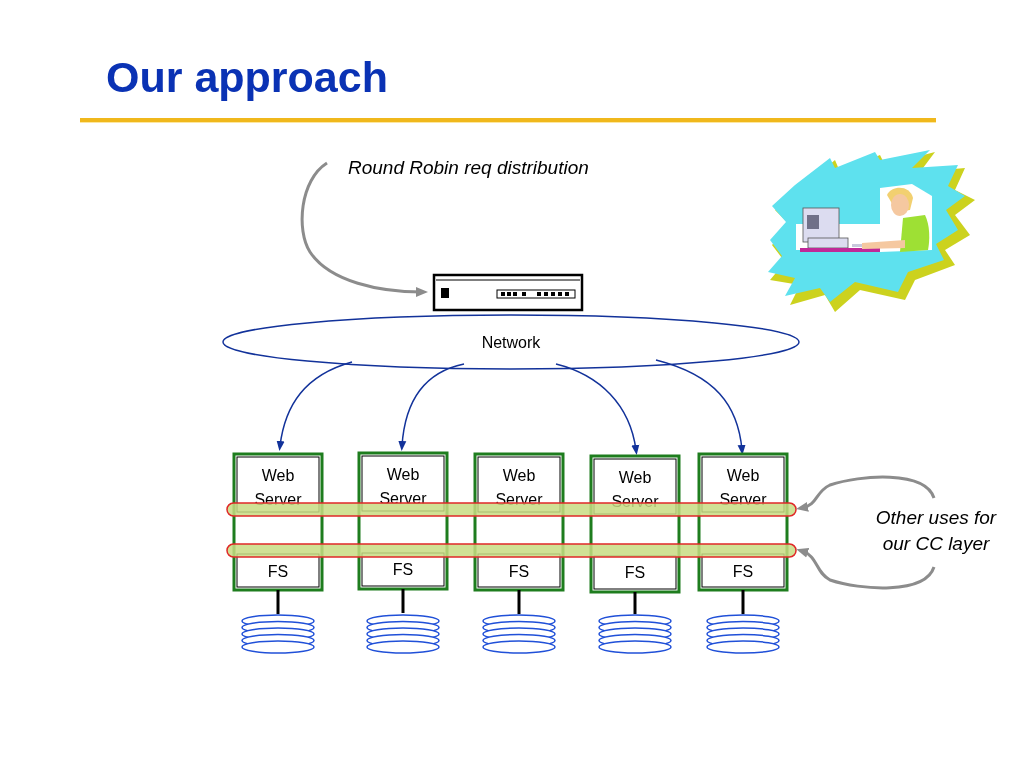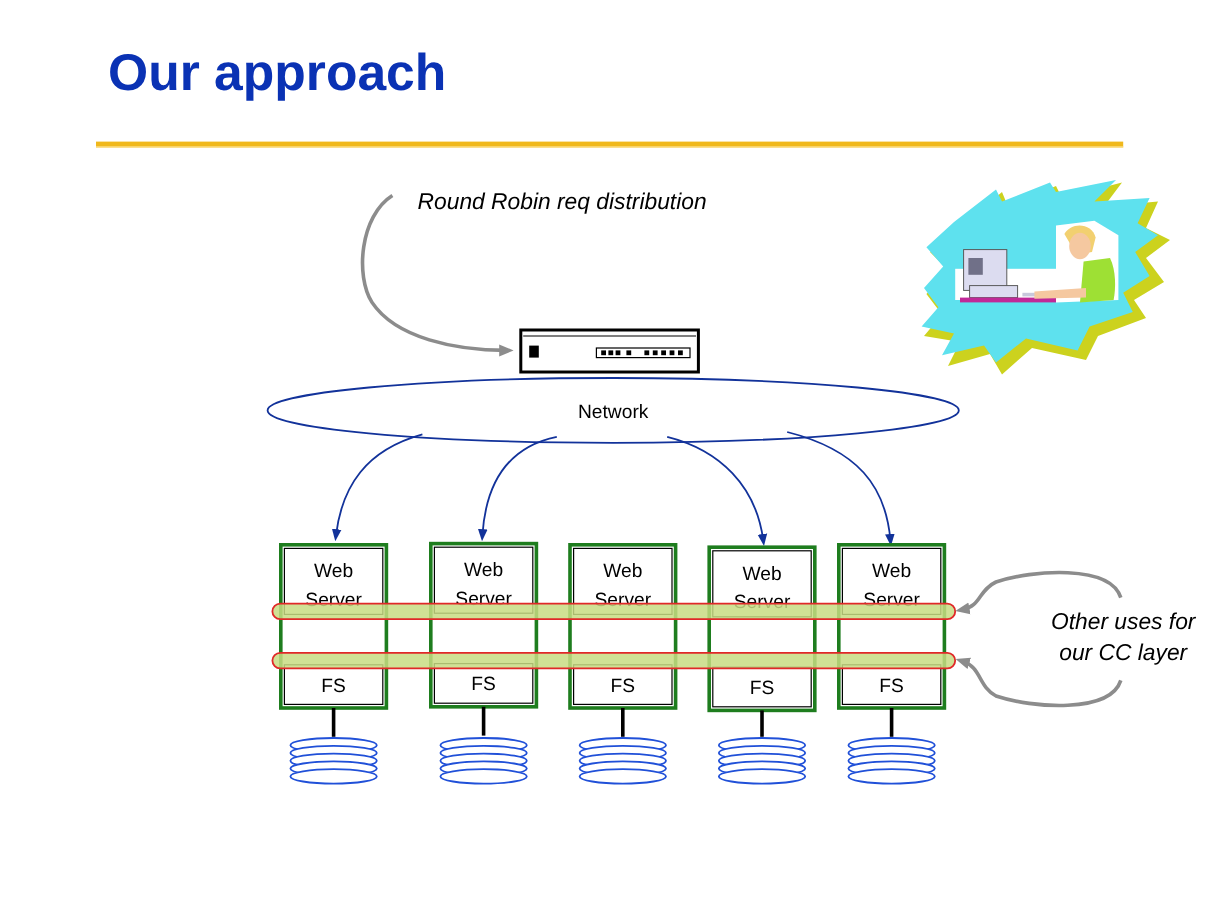"Our approach" .title { margin: 0 -> 16px }
